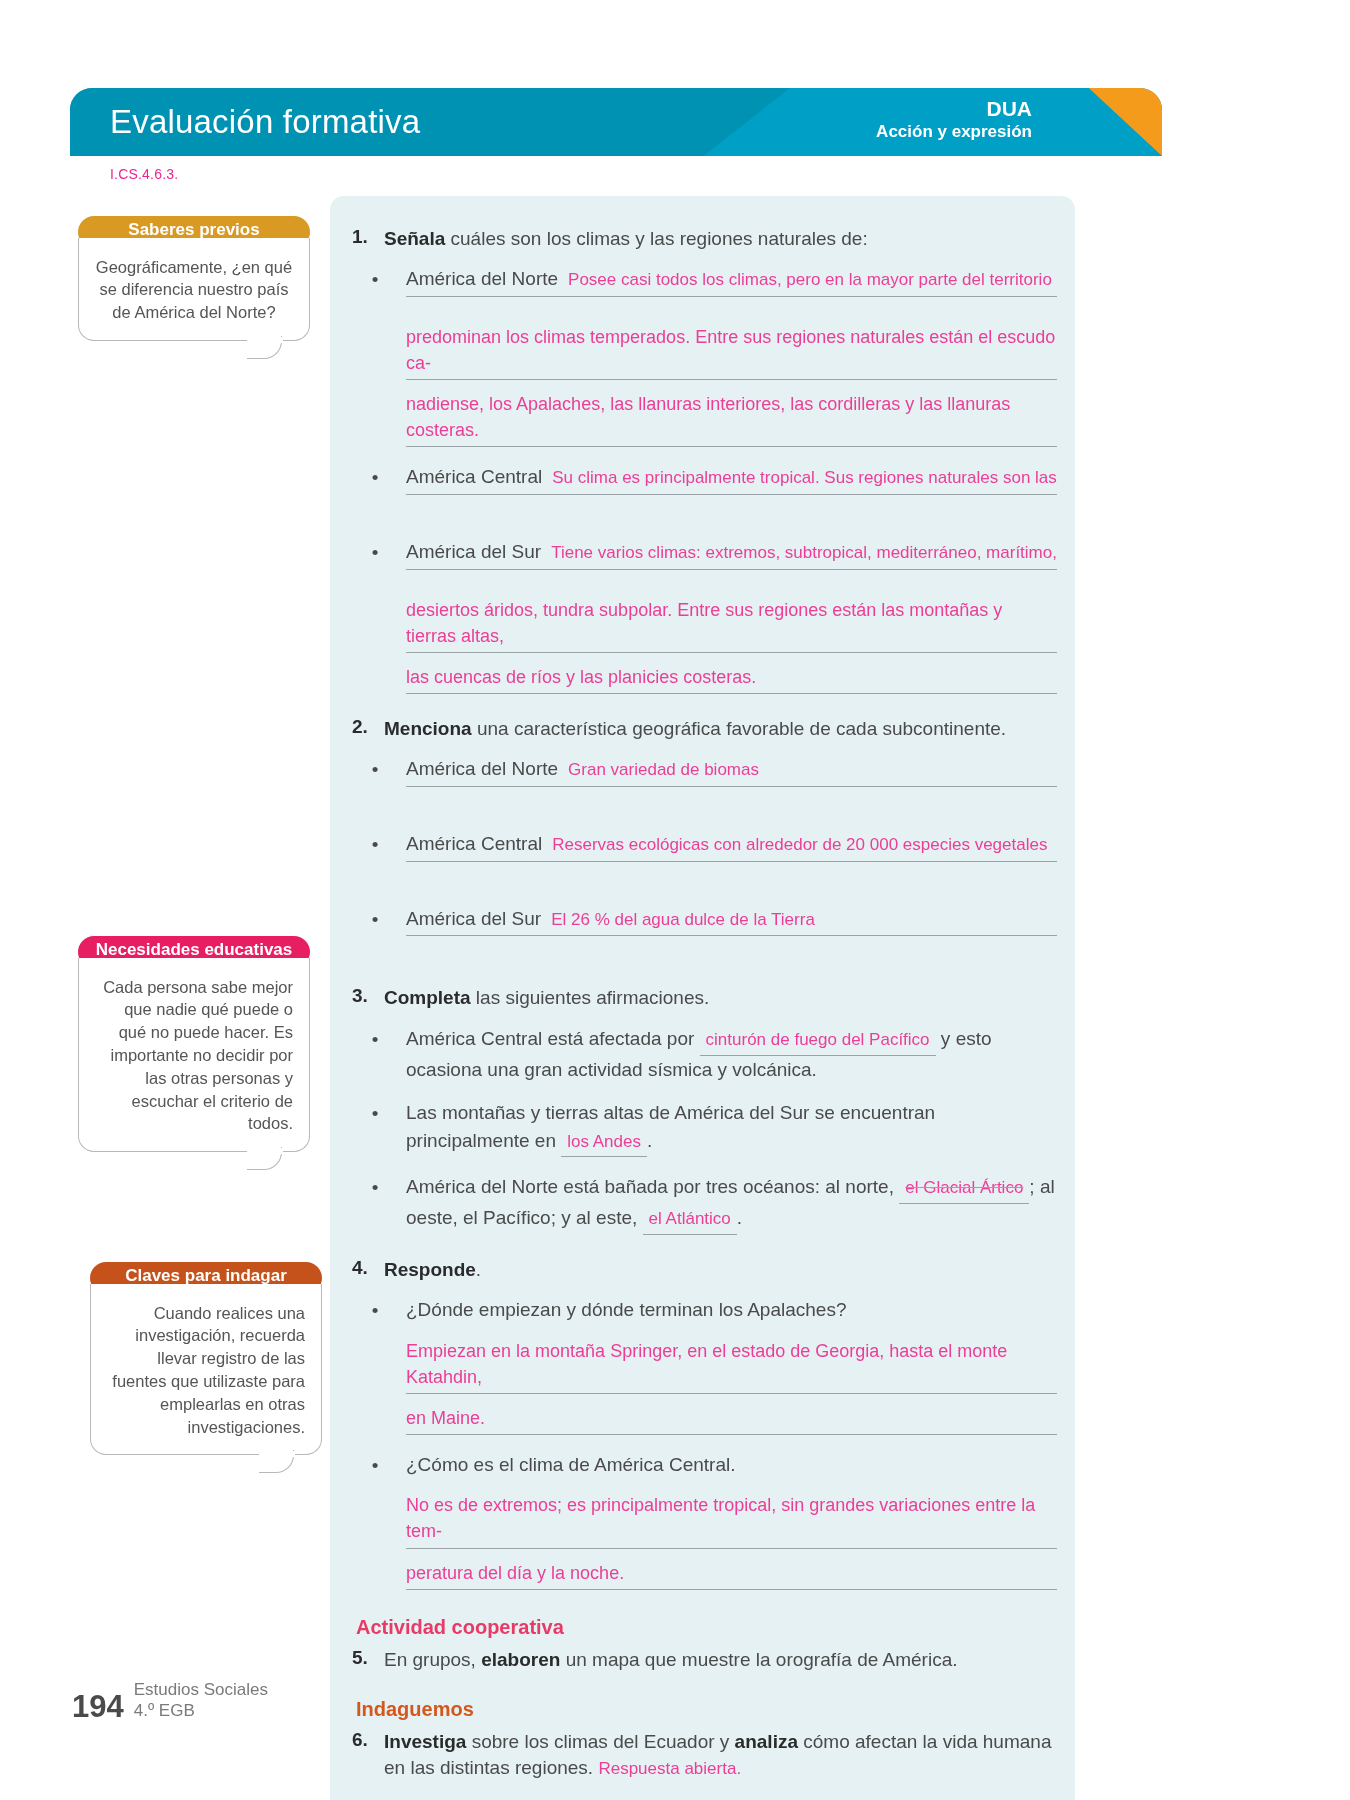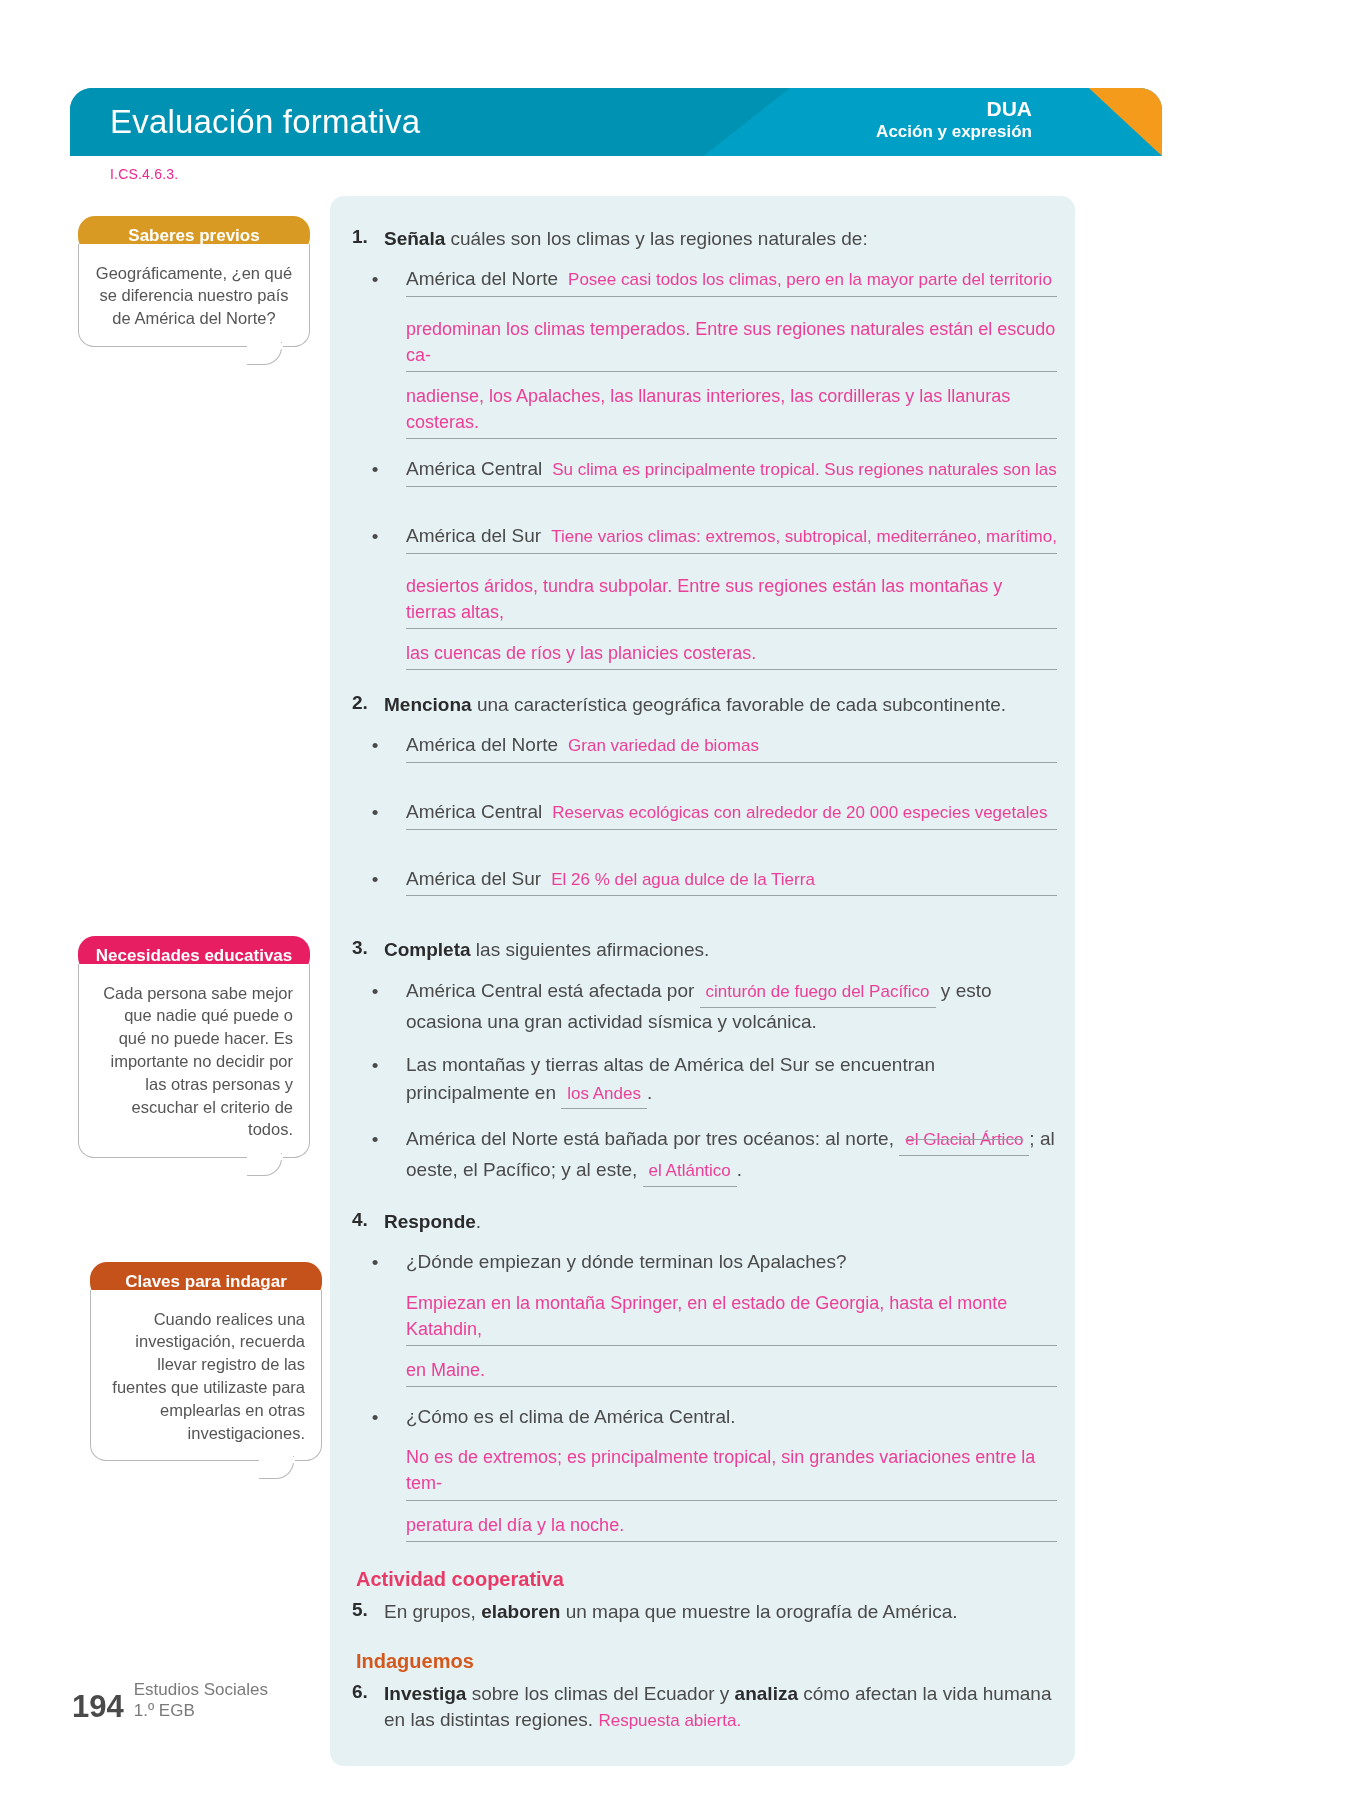"Saberes previos" .callout-badge { padding: 11px 10px 8px -> 5px 10px 8px }
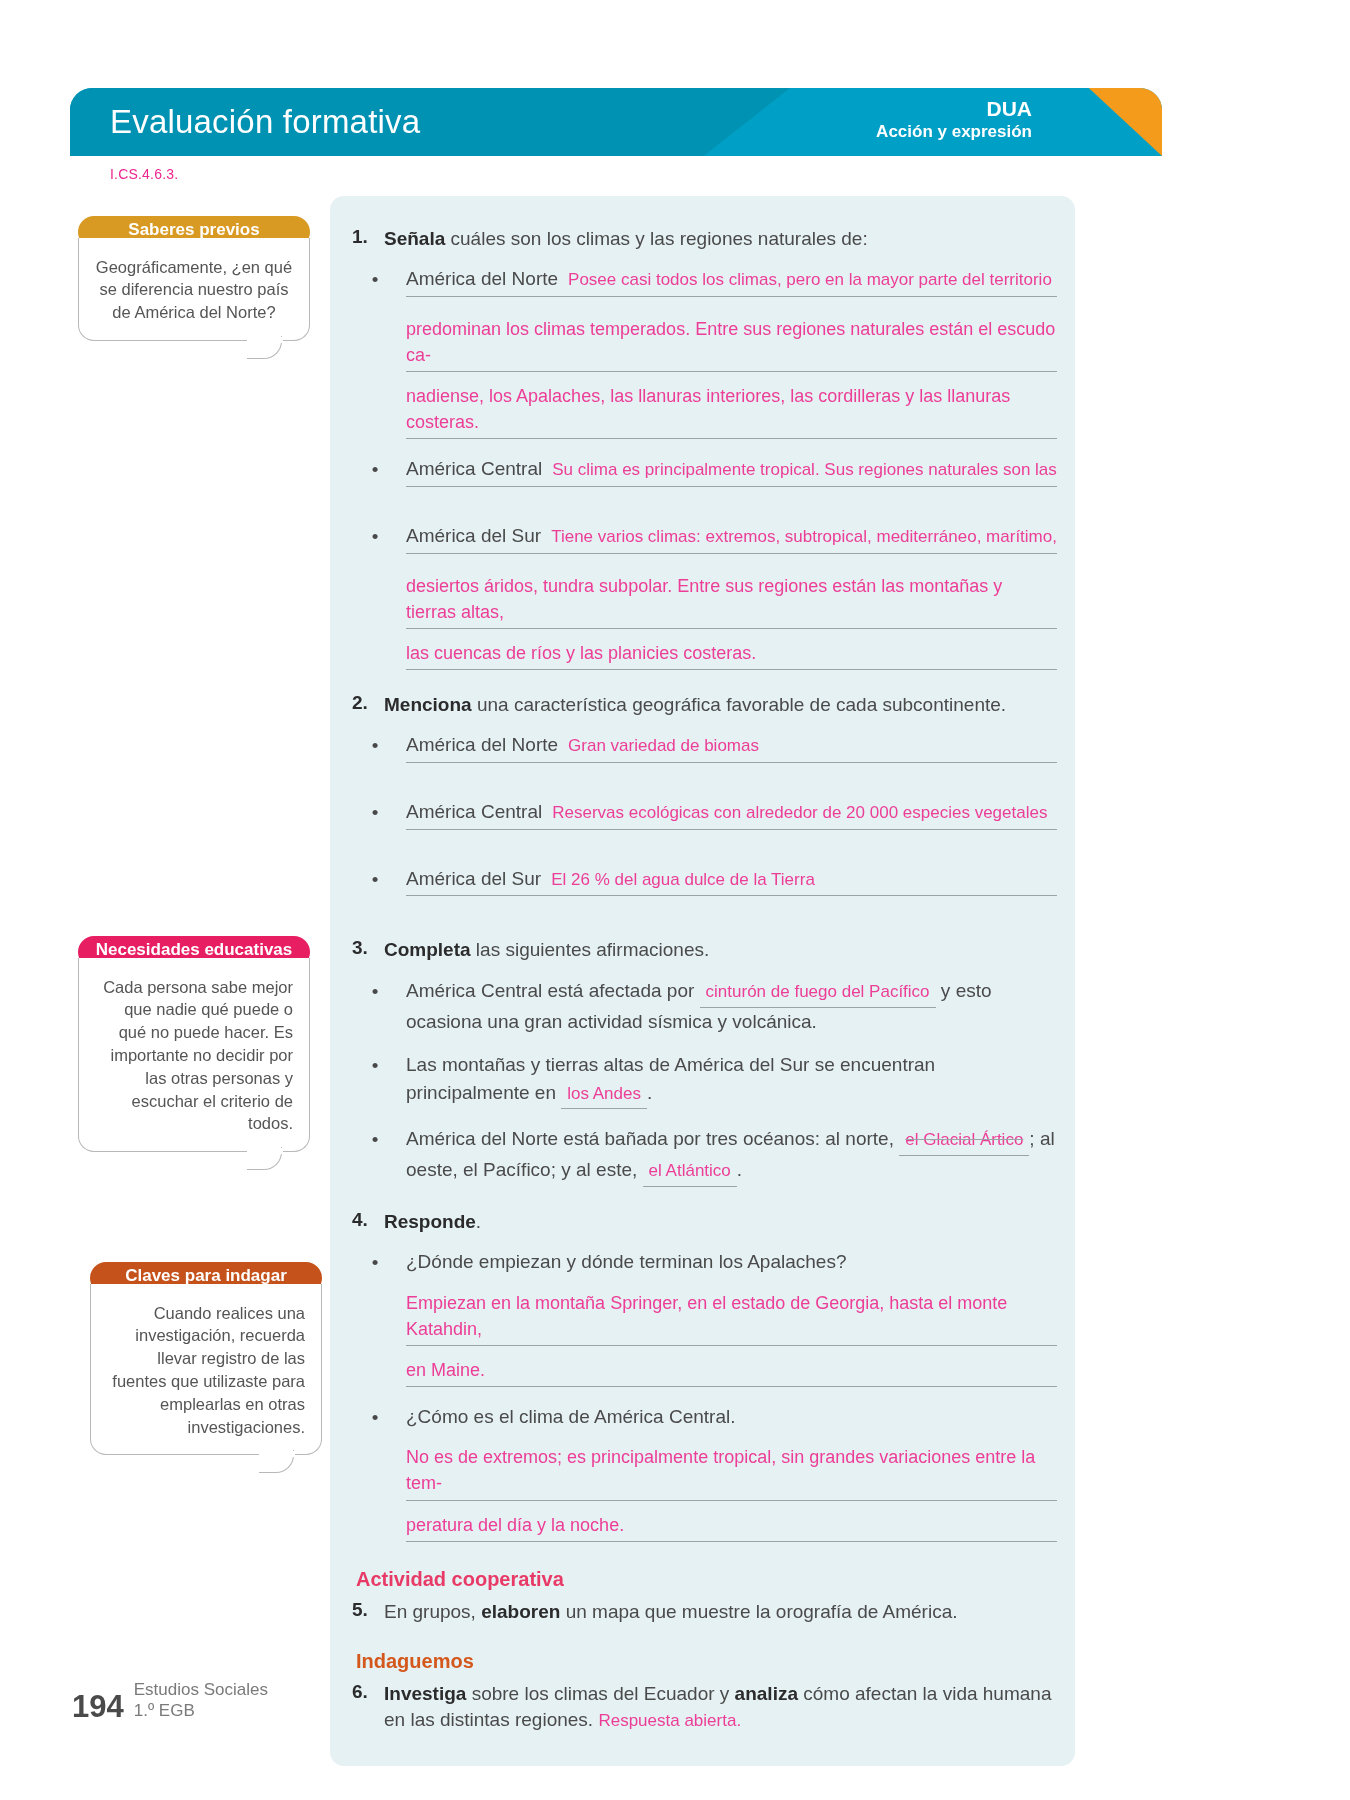"América del Norte" .line-row { margin-bottom: 19px -> 27px }
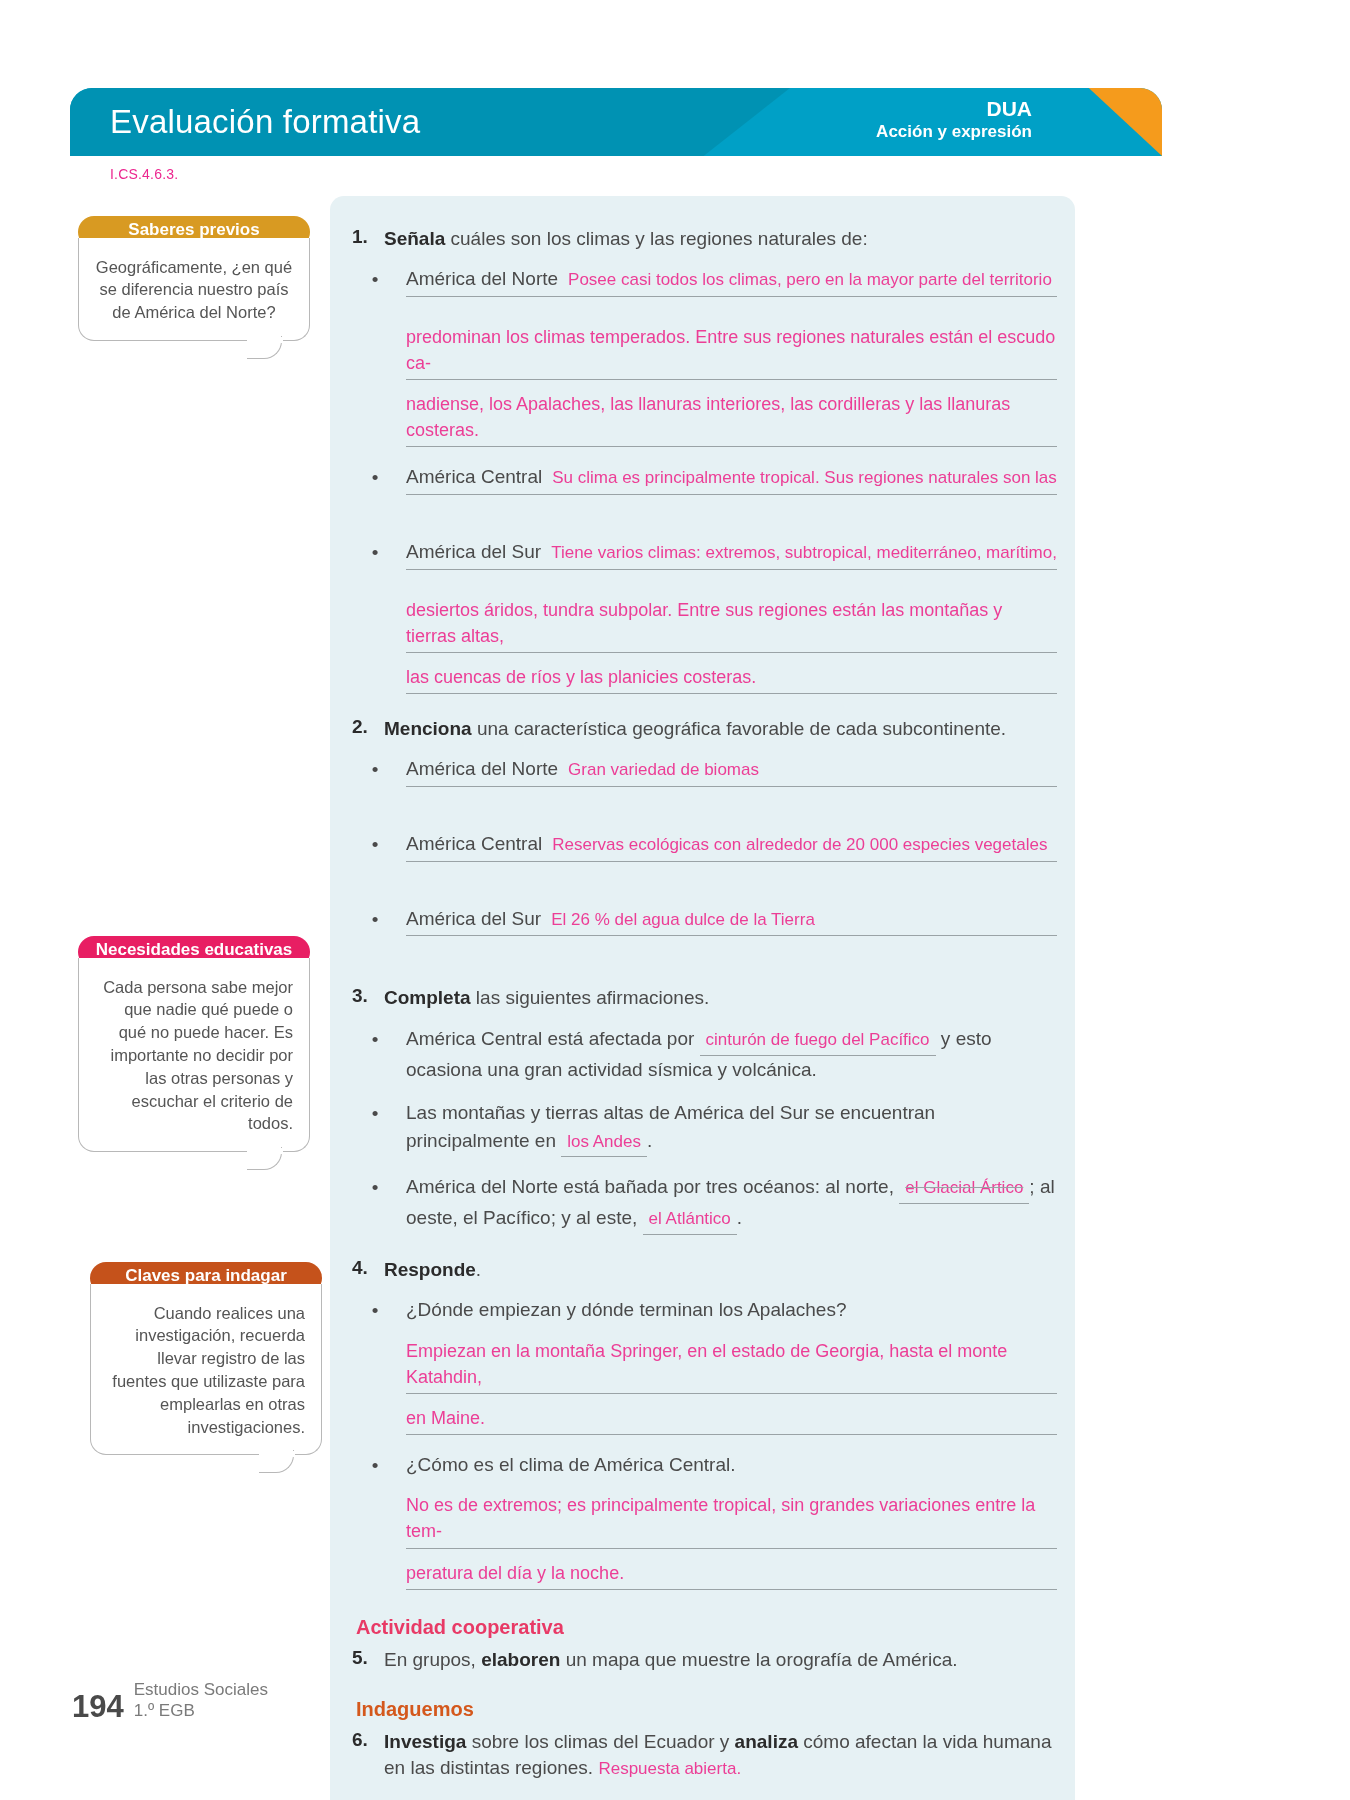"1.º EGB" div { text: 1.º -> 4.º }
